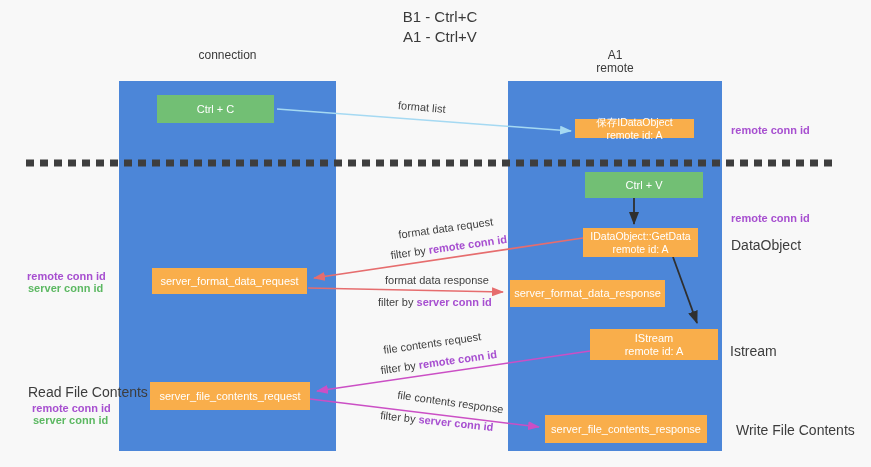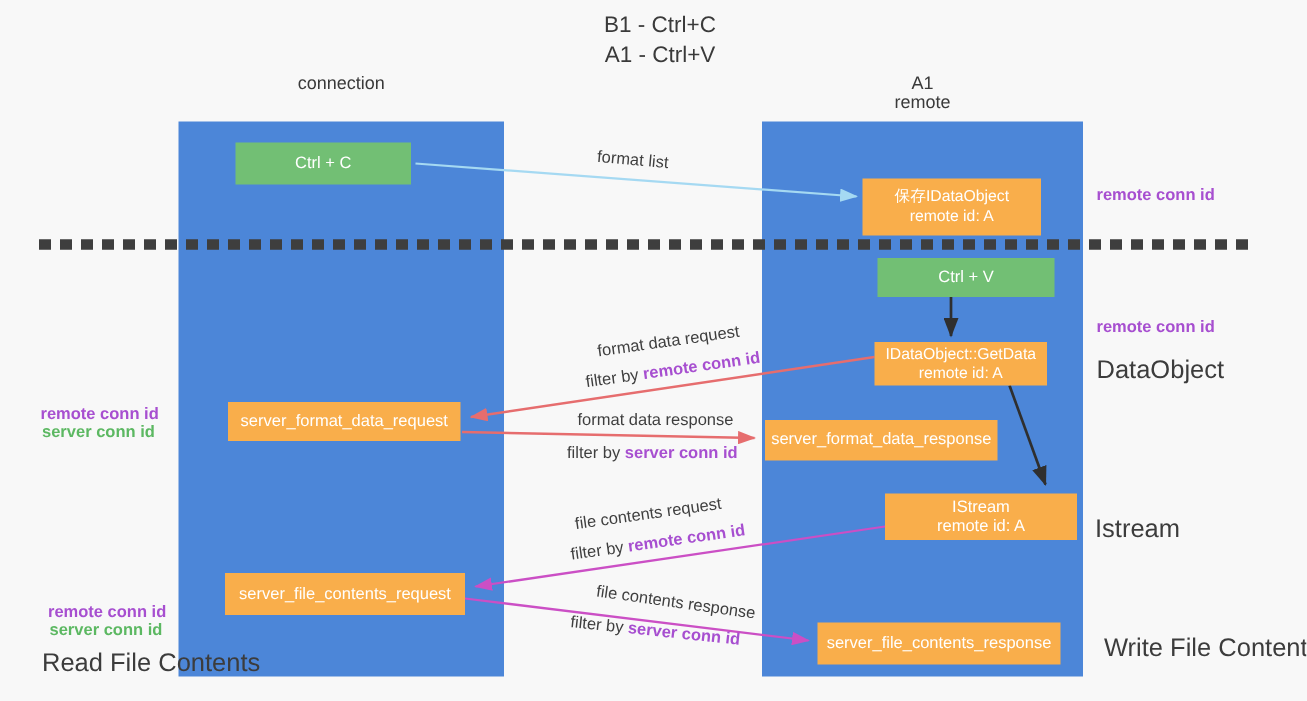"保存IDataObject" div.abs { height: 38px -> 19px }
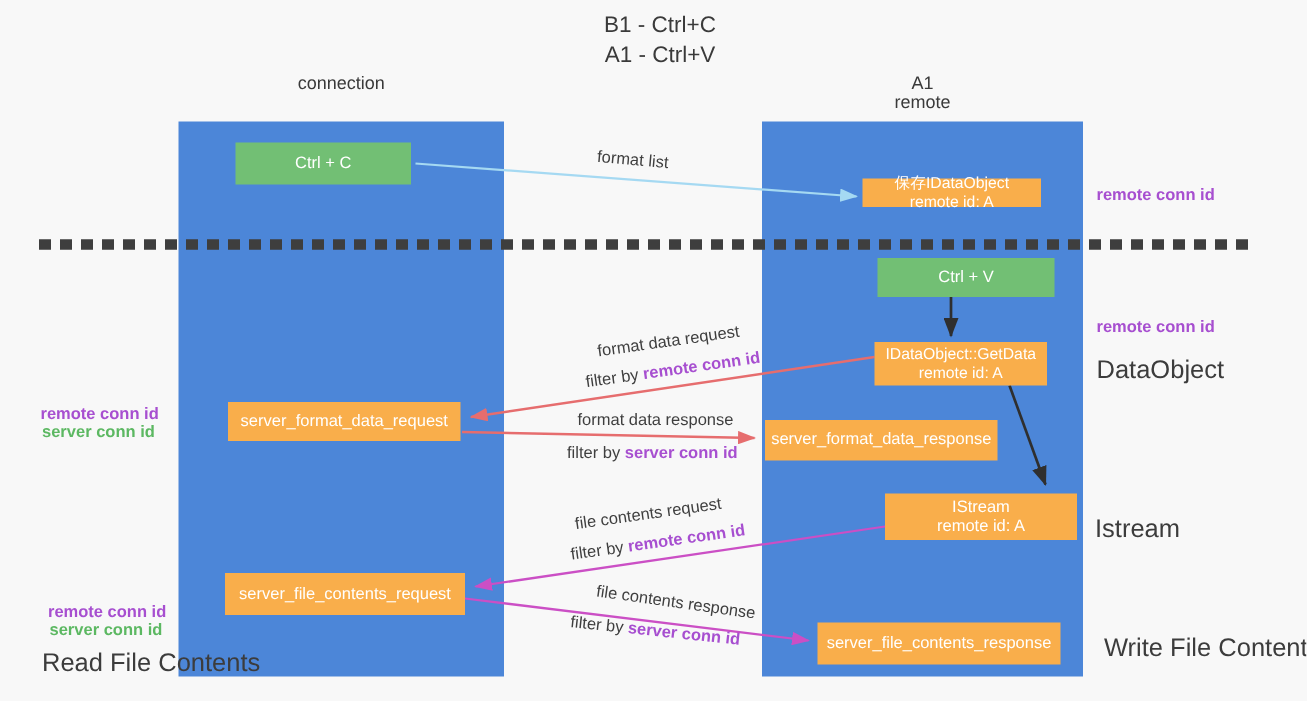"DataObject" .side-dark { font-size: 17px -> 14px }
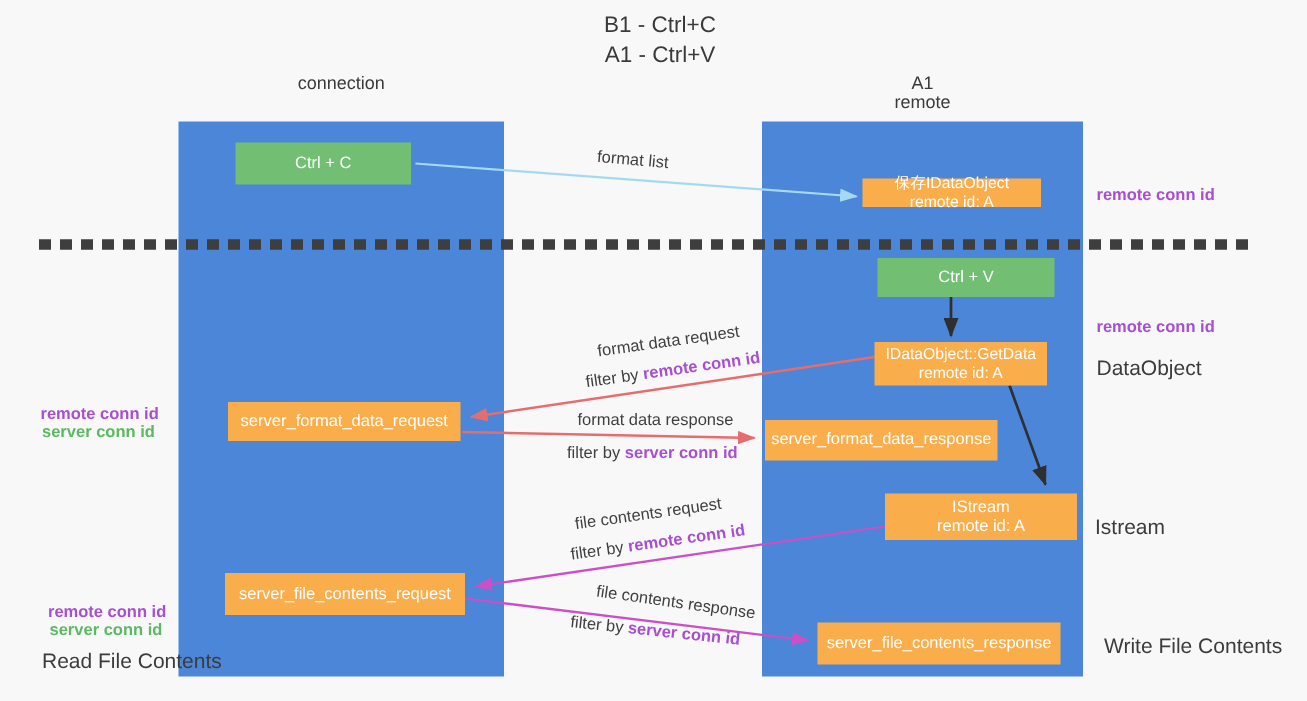"Read File Contents" div.abs { margin-top: 48px -> none }
